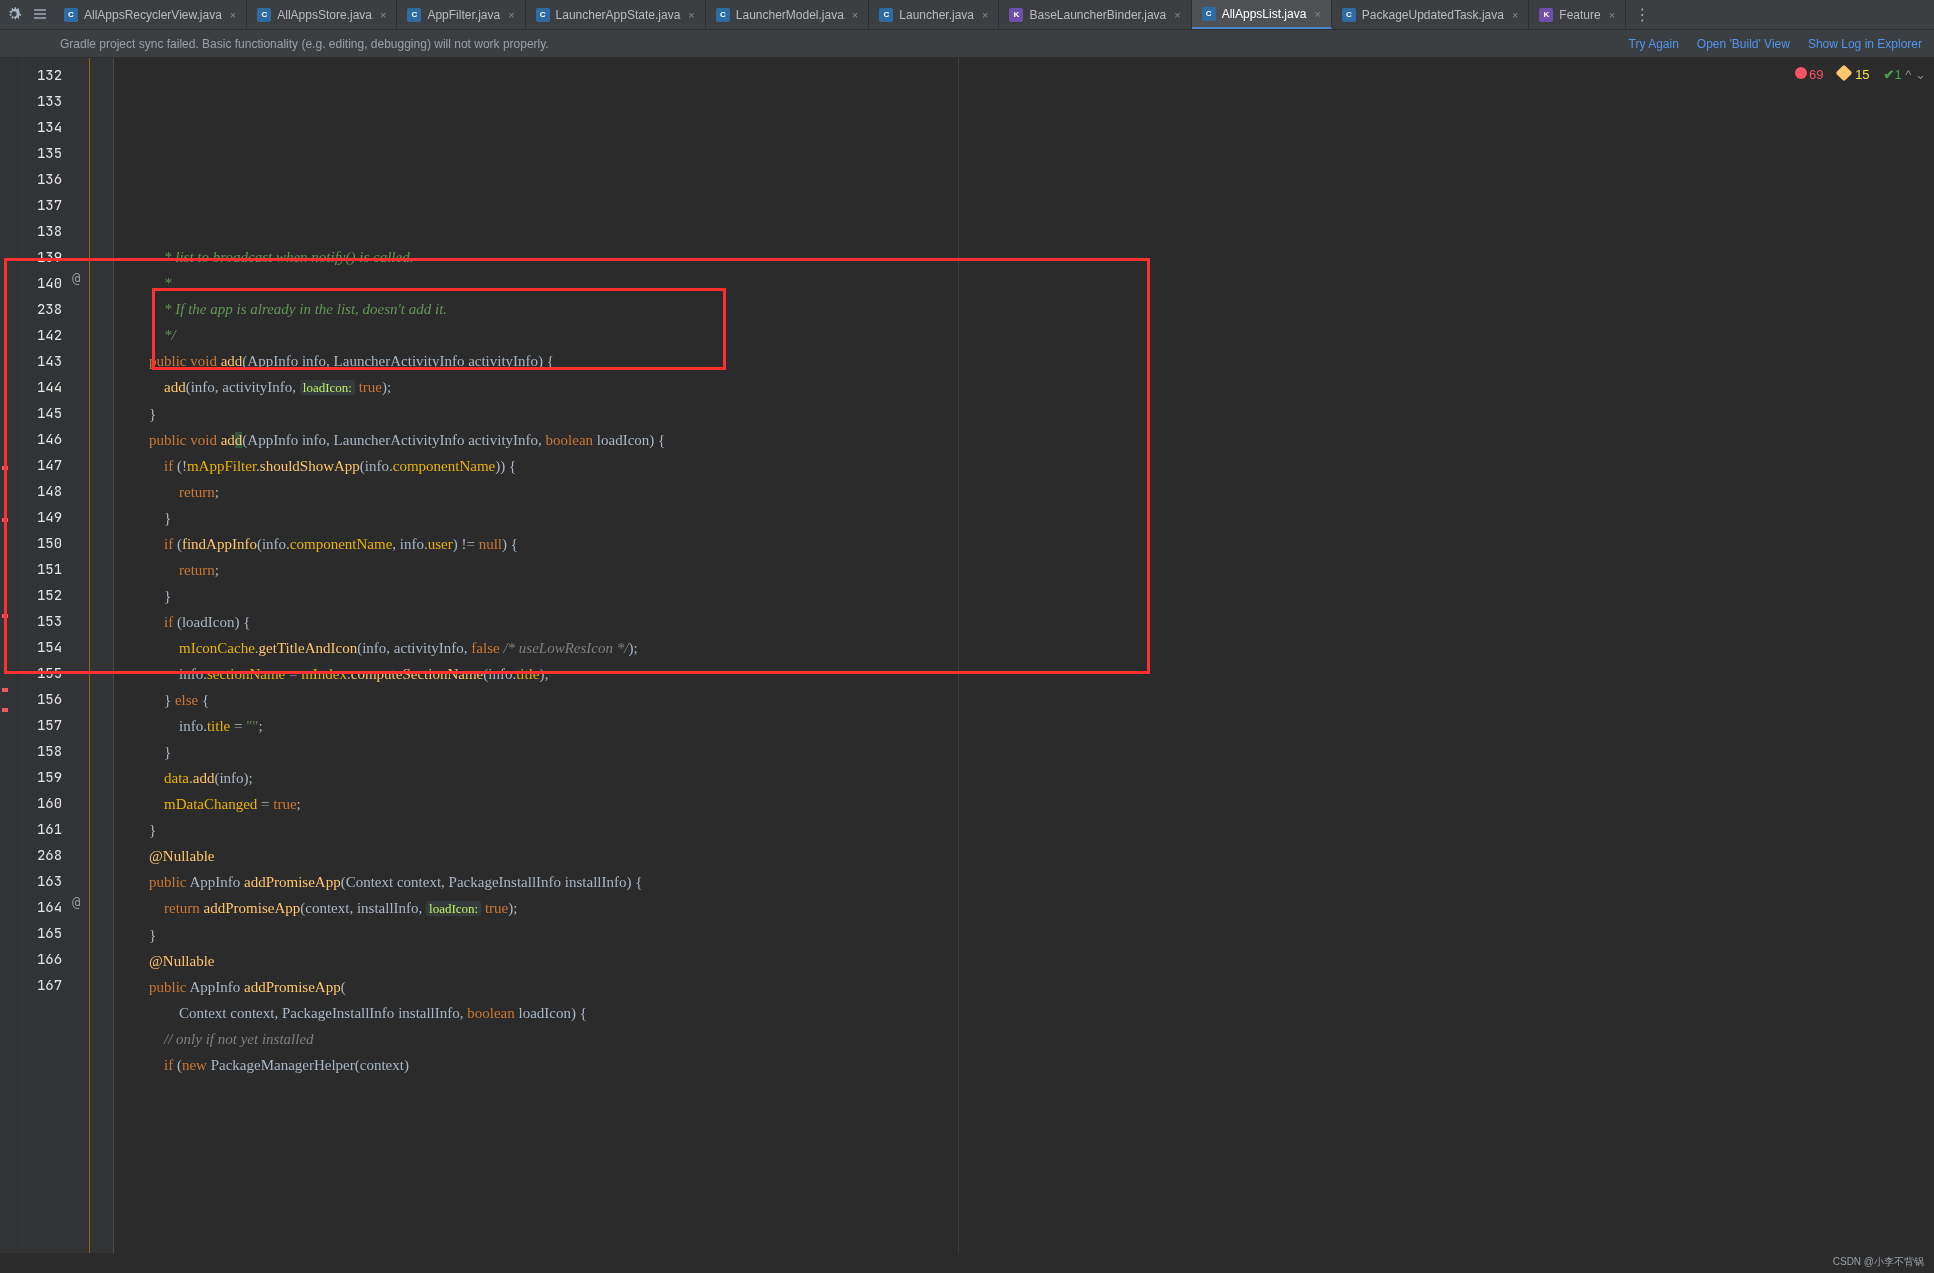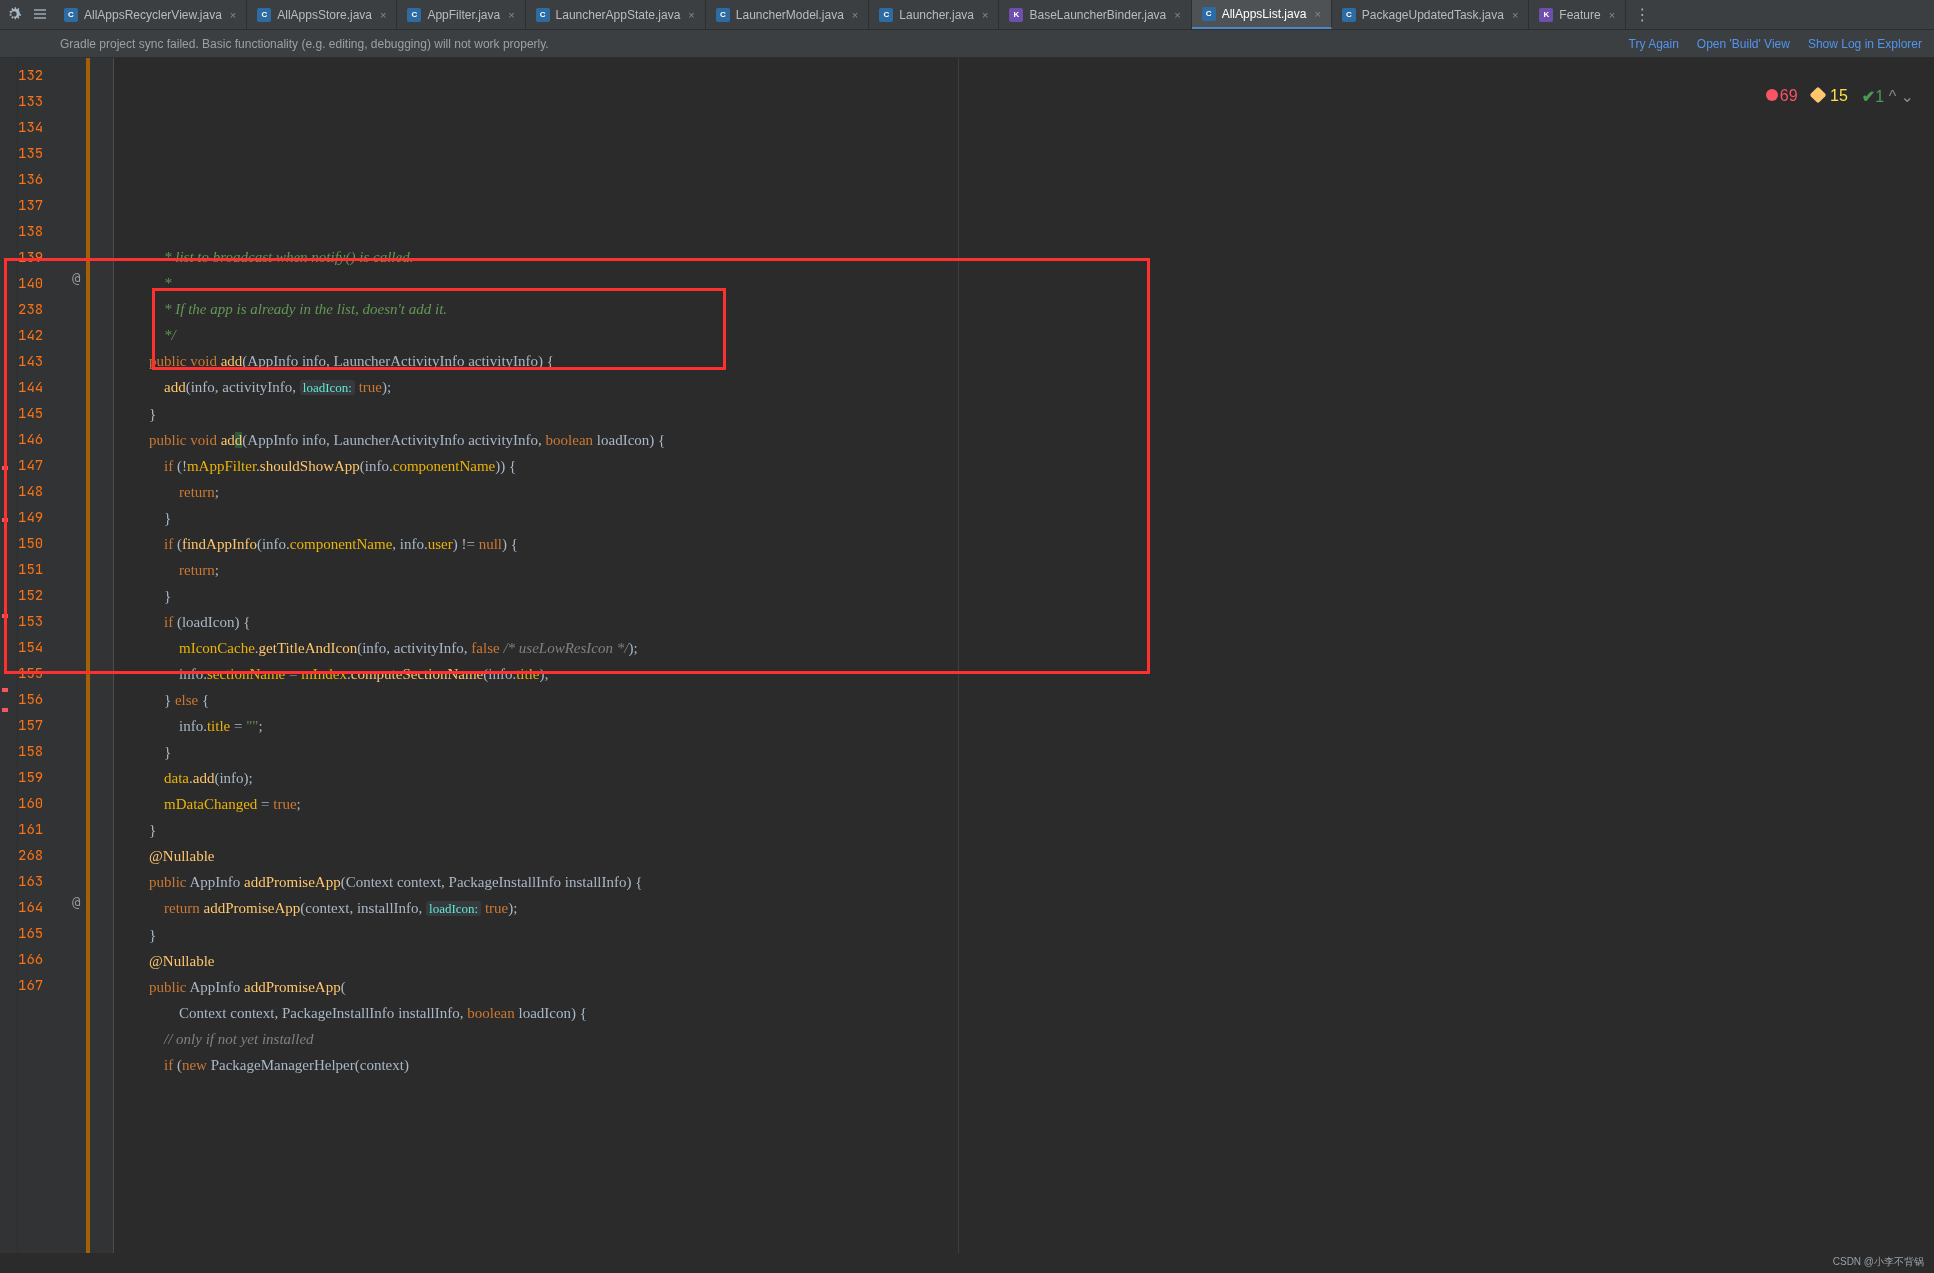"132" .gutter { border-right: 4px solid #a16207 -> 1px solid #a16207; color: #f97316 -> #e5e5e5; text-align: left -> center }
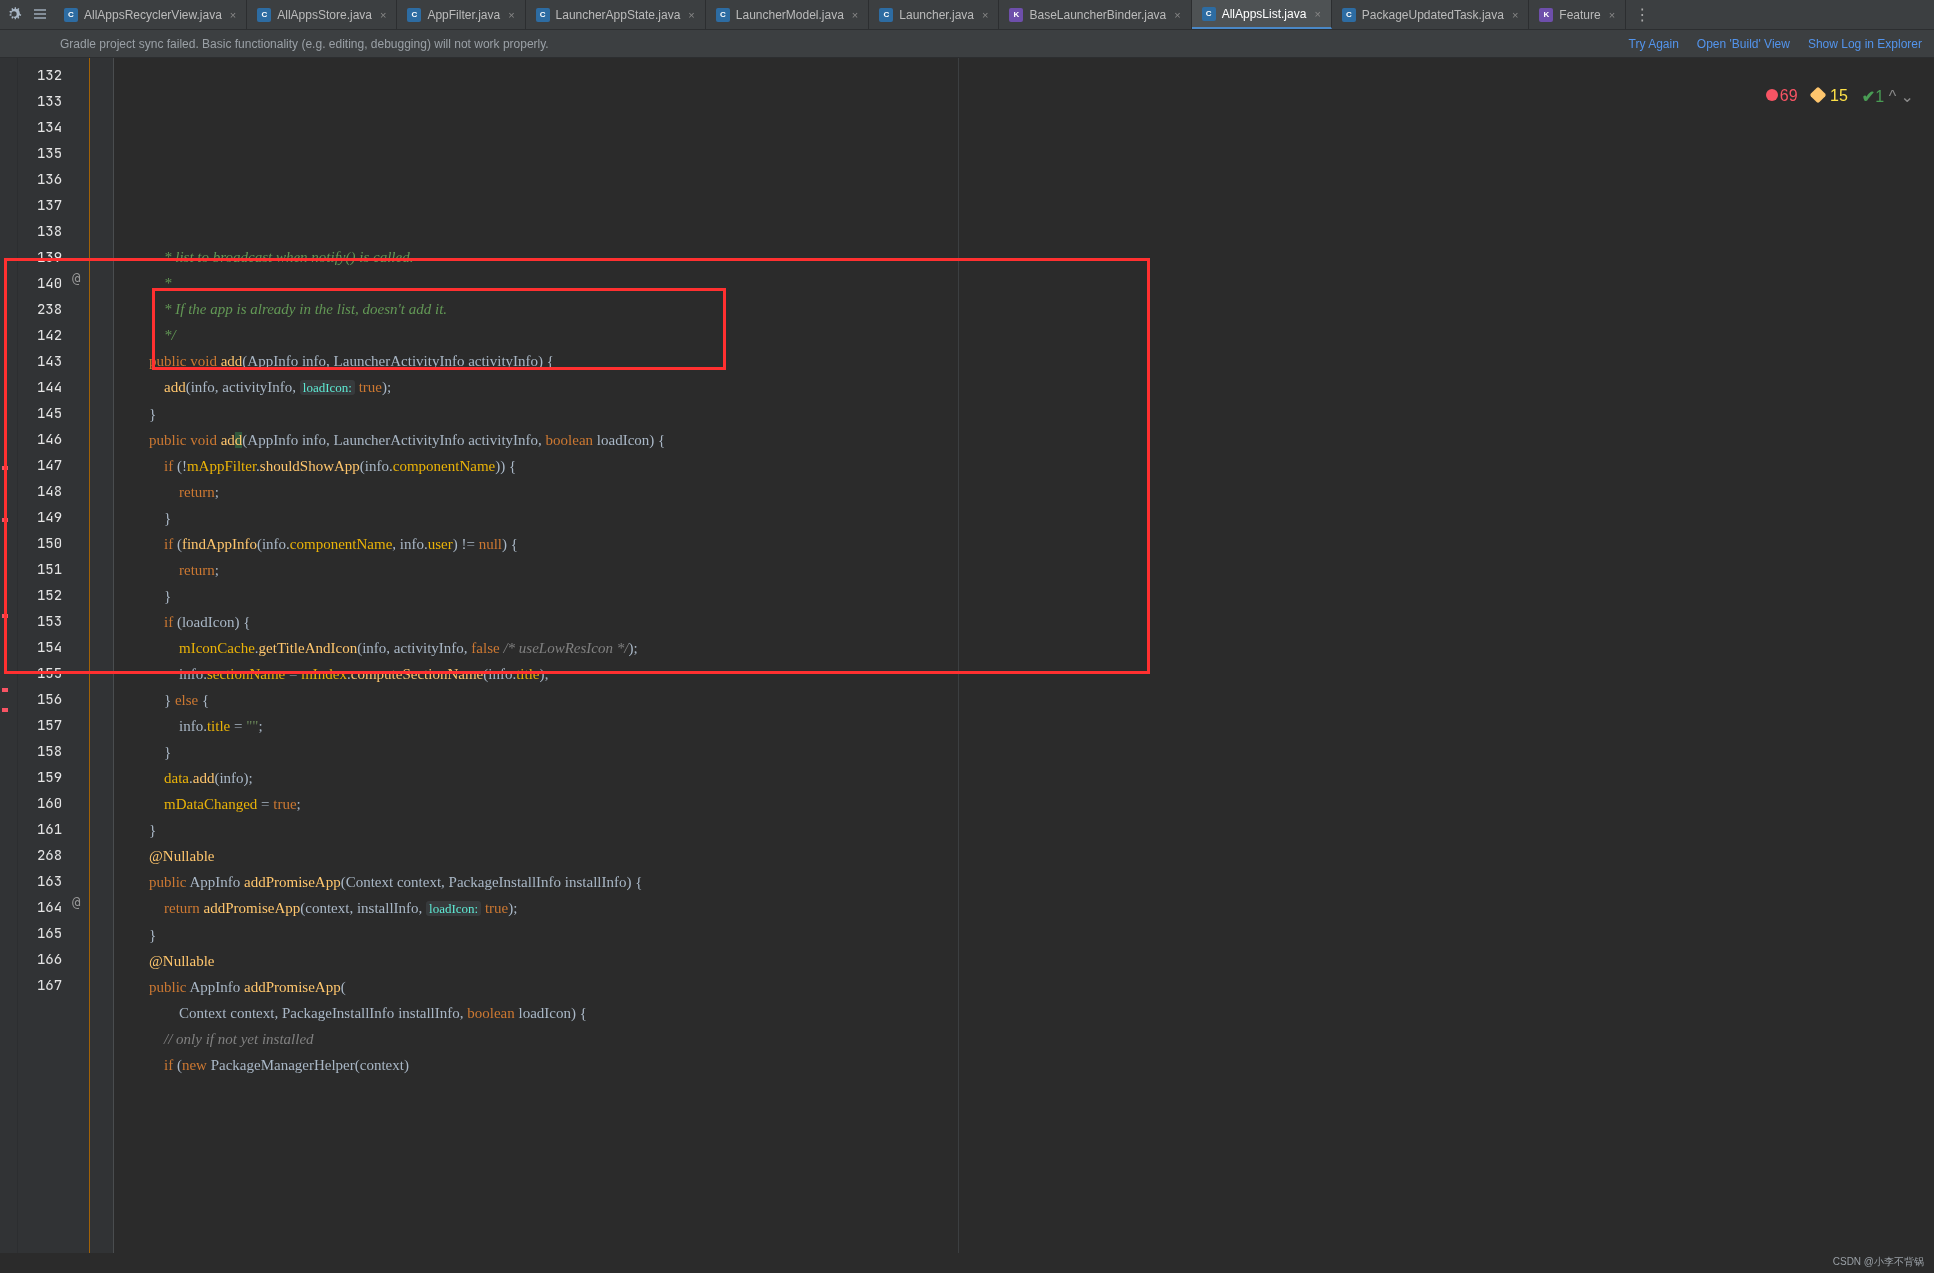"69" .status-bar-top { font-size: 16px -> 13px; margin-top: 22px -> none; right: 20px -> 8px }
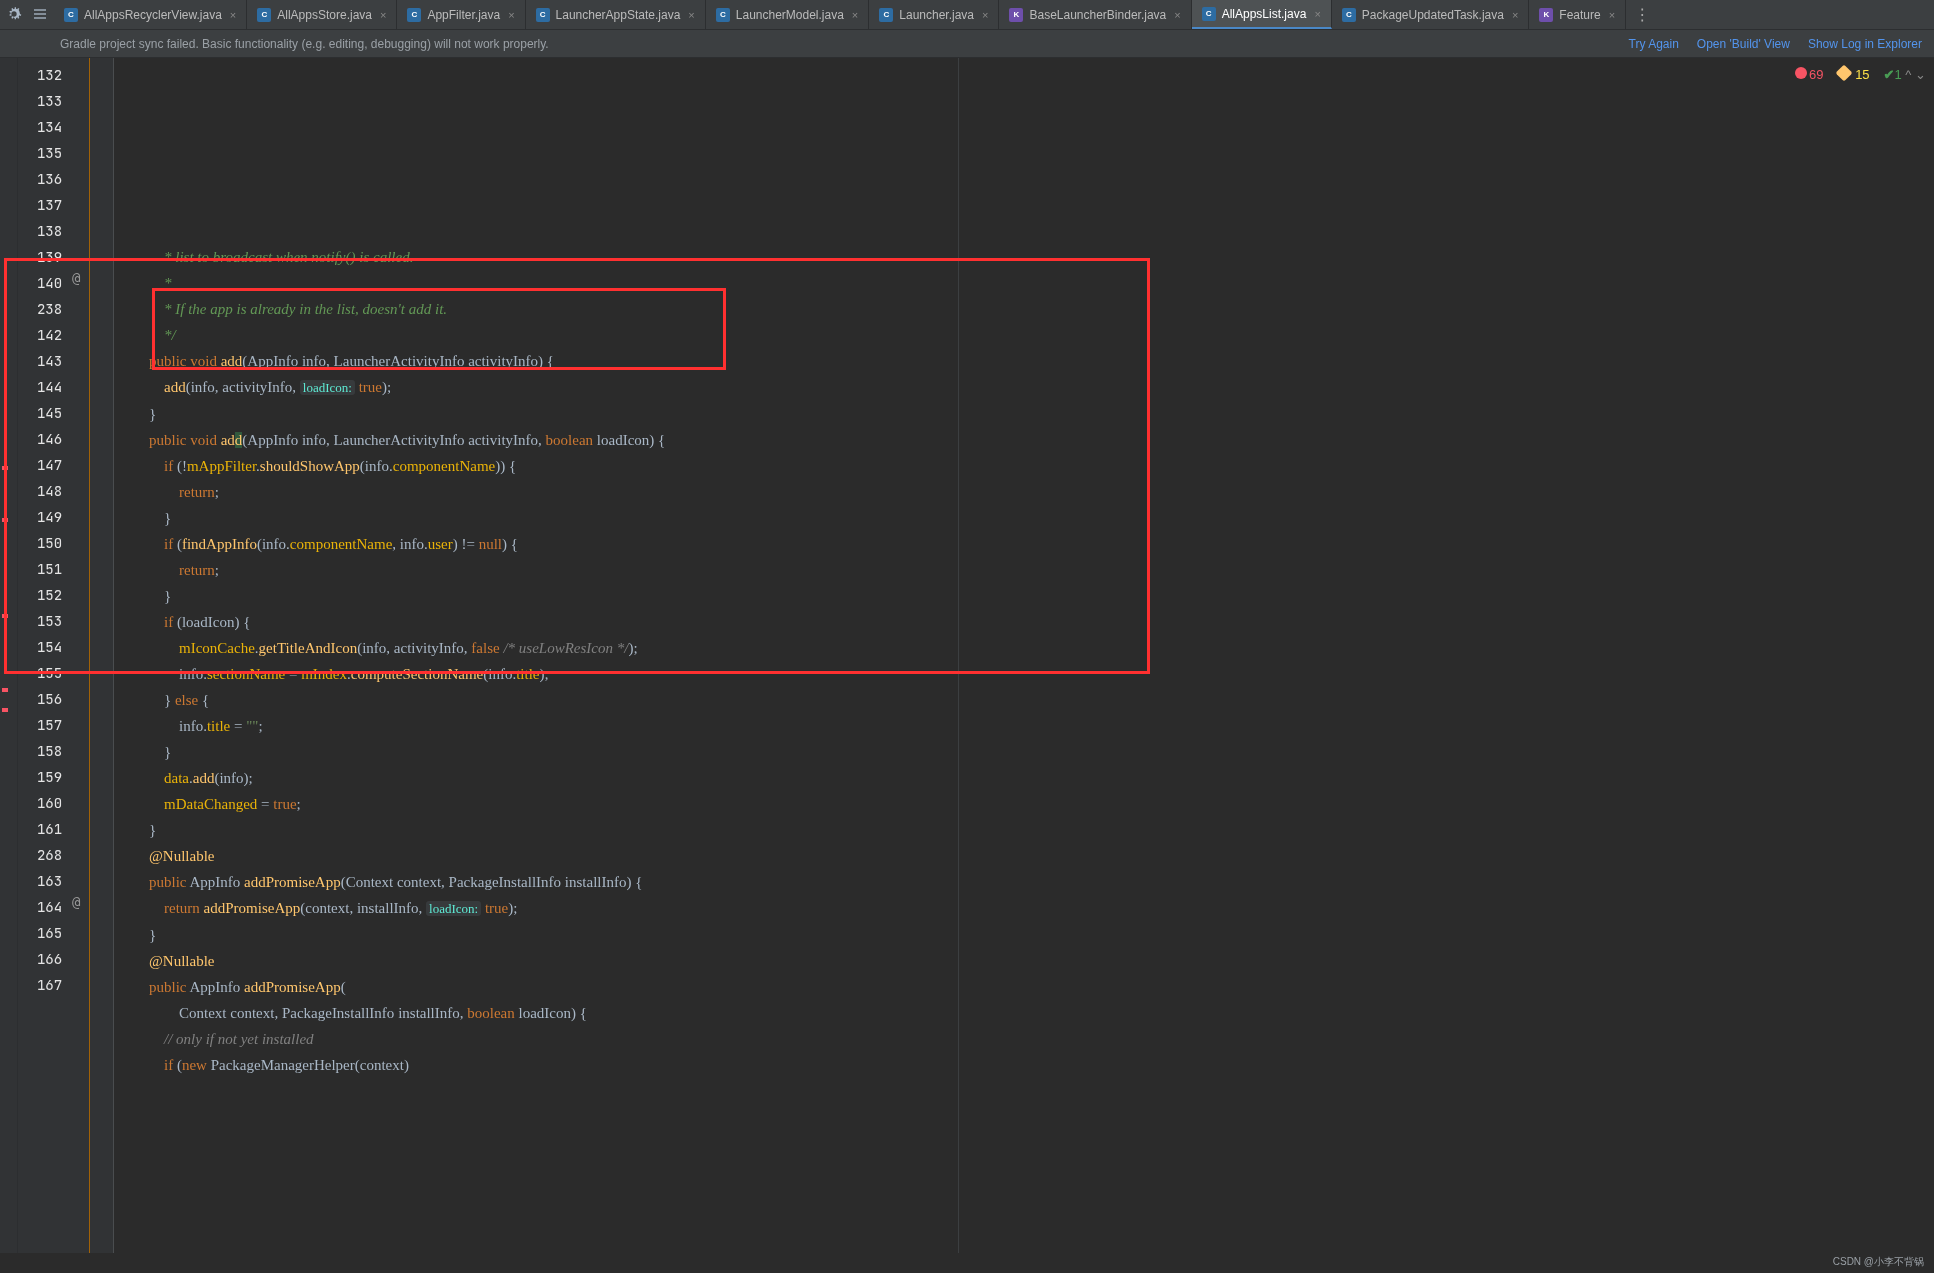"loadIcon:" .c-hint { color: #5eead4 -> #bef264 }
